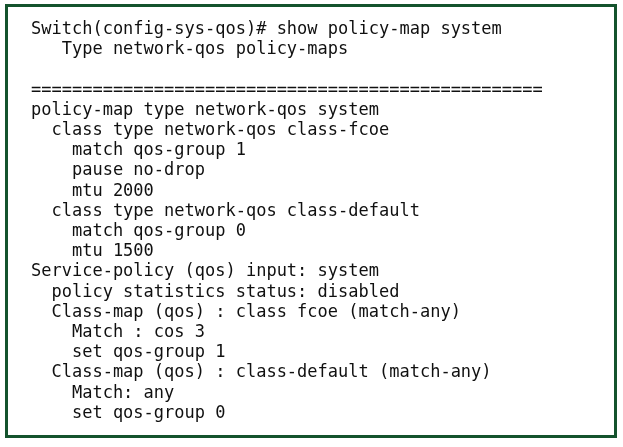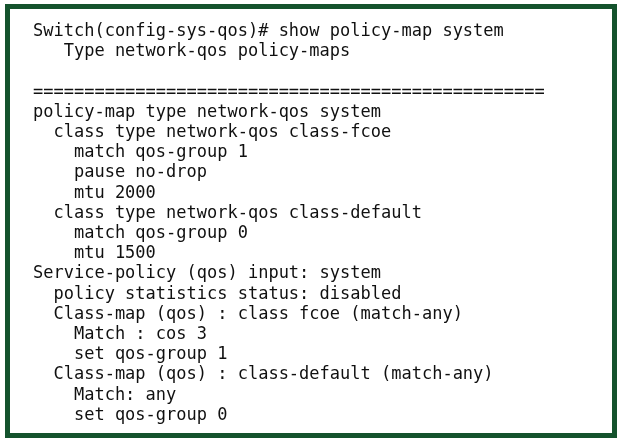"Switch(config-sys-qos)# show policy-map" #terminal-frame { border: 5px solid #14532d -> 3px solid #14532d }
